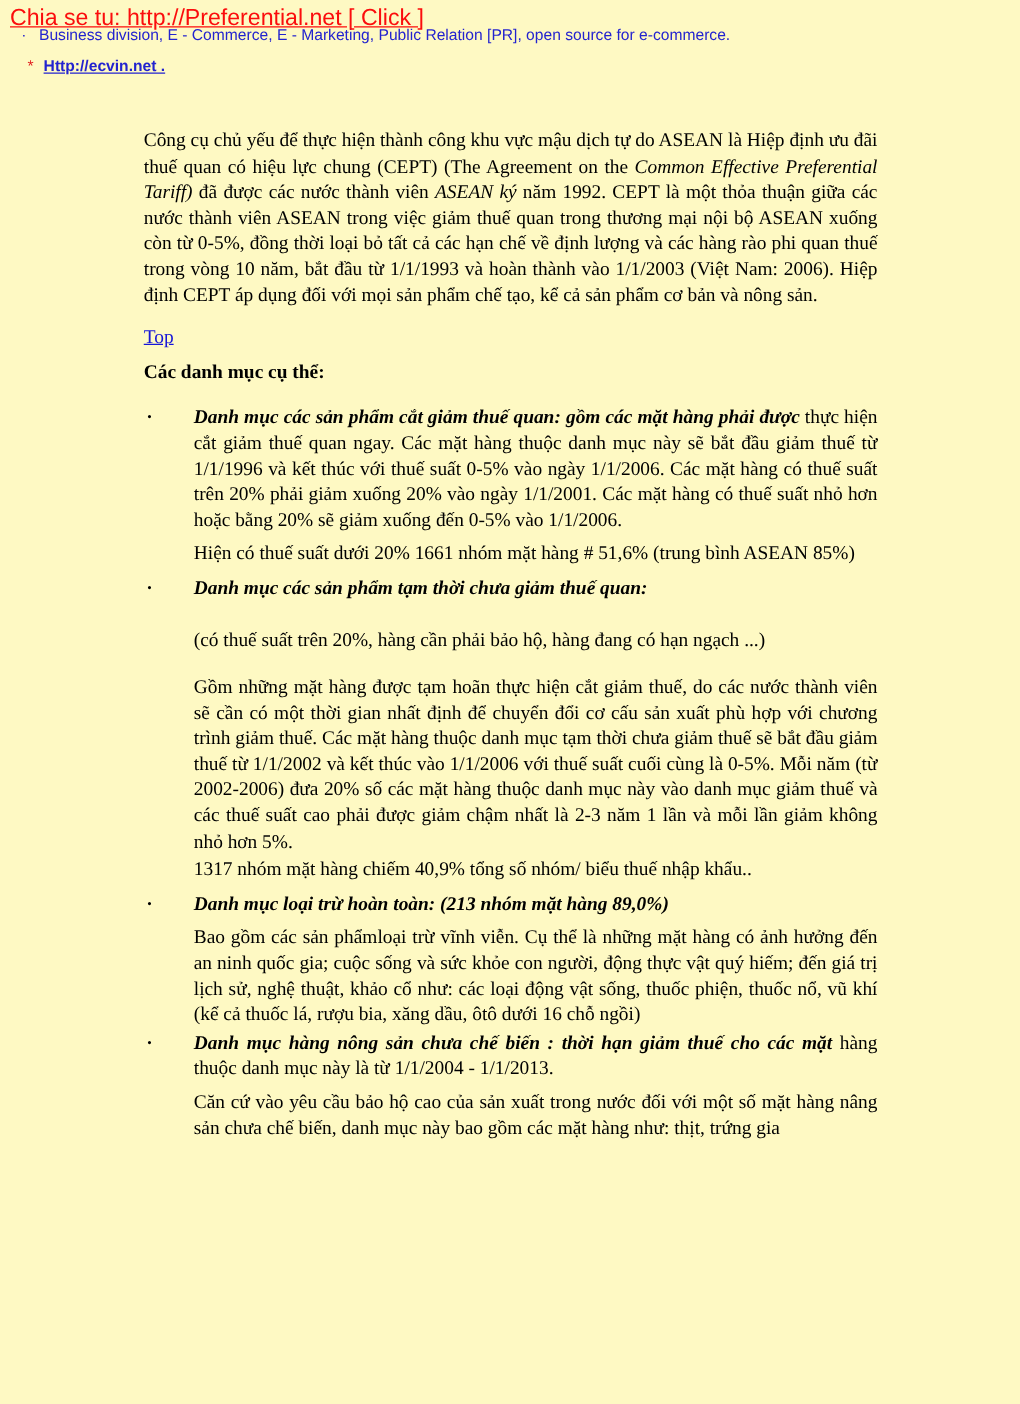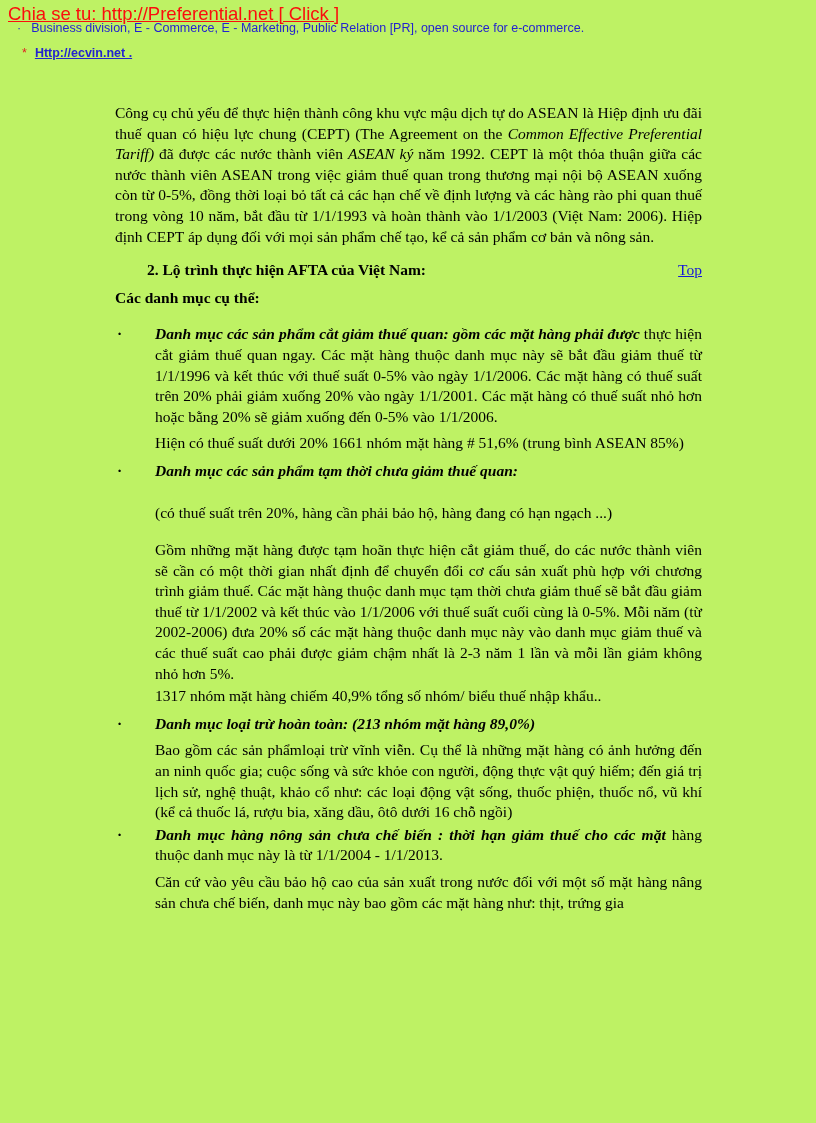"· Business division, E -" .page { background: #bef264 -> #fef9c3 }
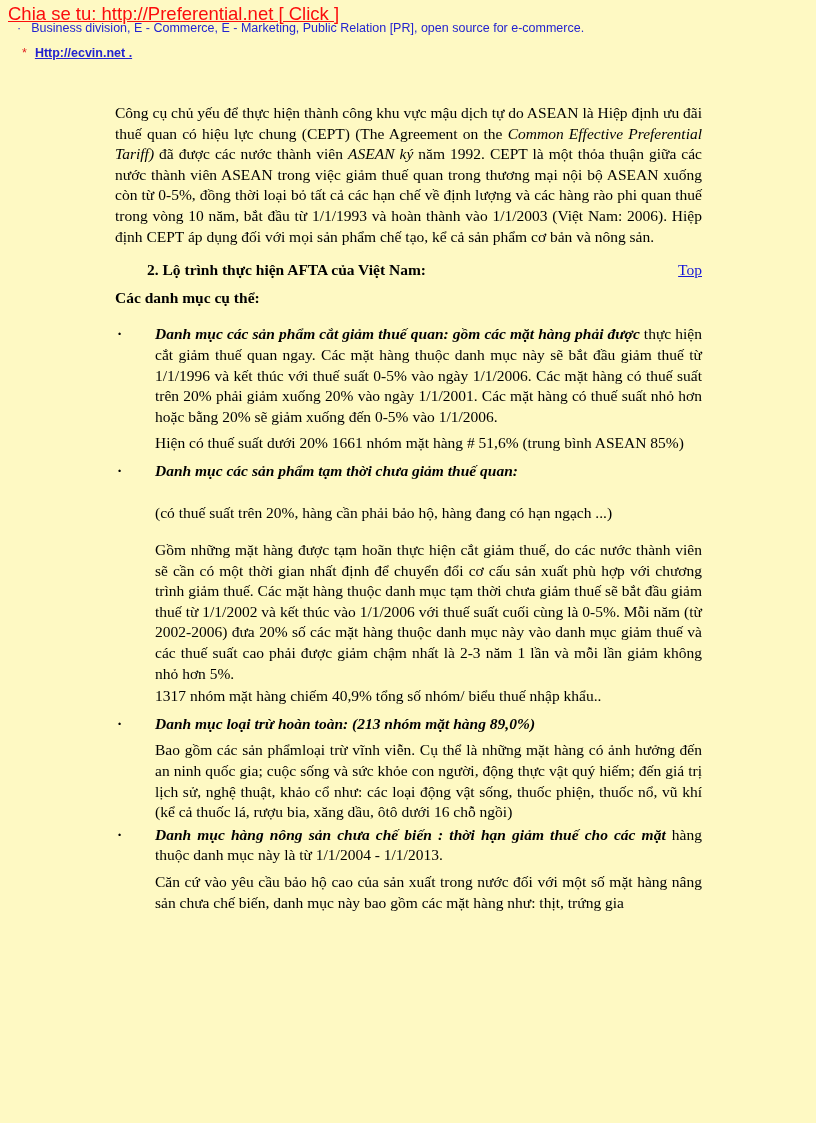"2. Lộ trình thực hiện" span.h2 { html: <span>2. Lộ trình thực hiện AFTA của Việt Nam:</span> -> none }
